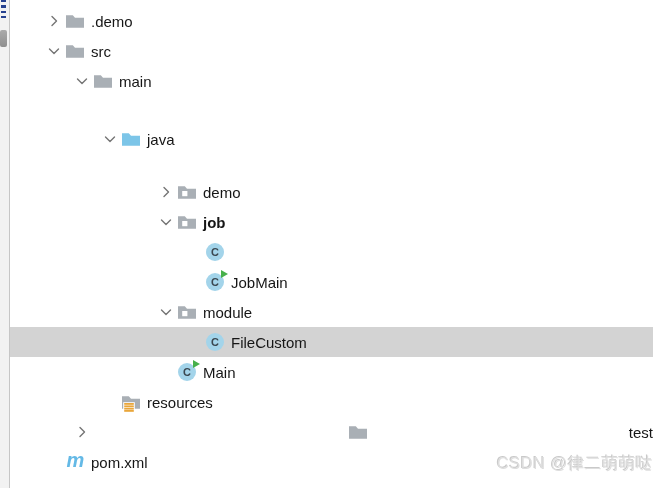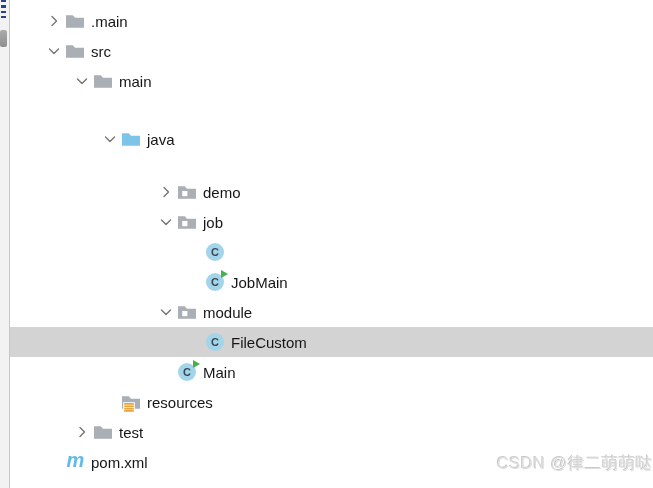".main" span.label { text: .main -> .demo }
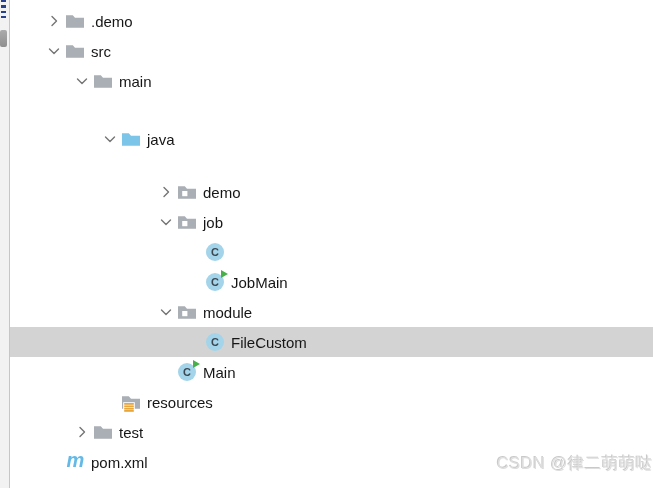"job" div.row { font-weight: none -> bold }
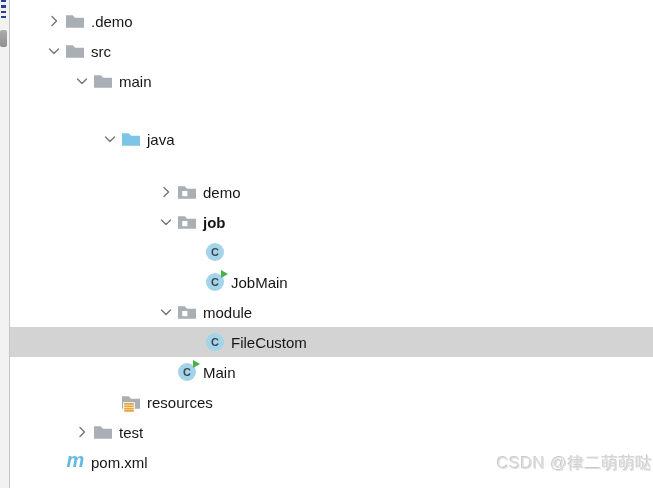"test" div.row { justify-content: none -> space-between }
